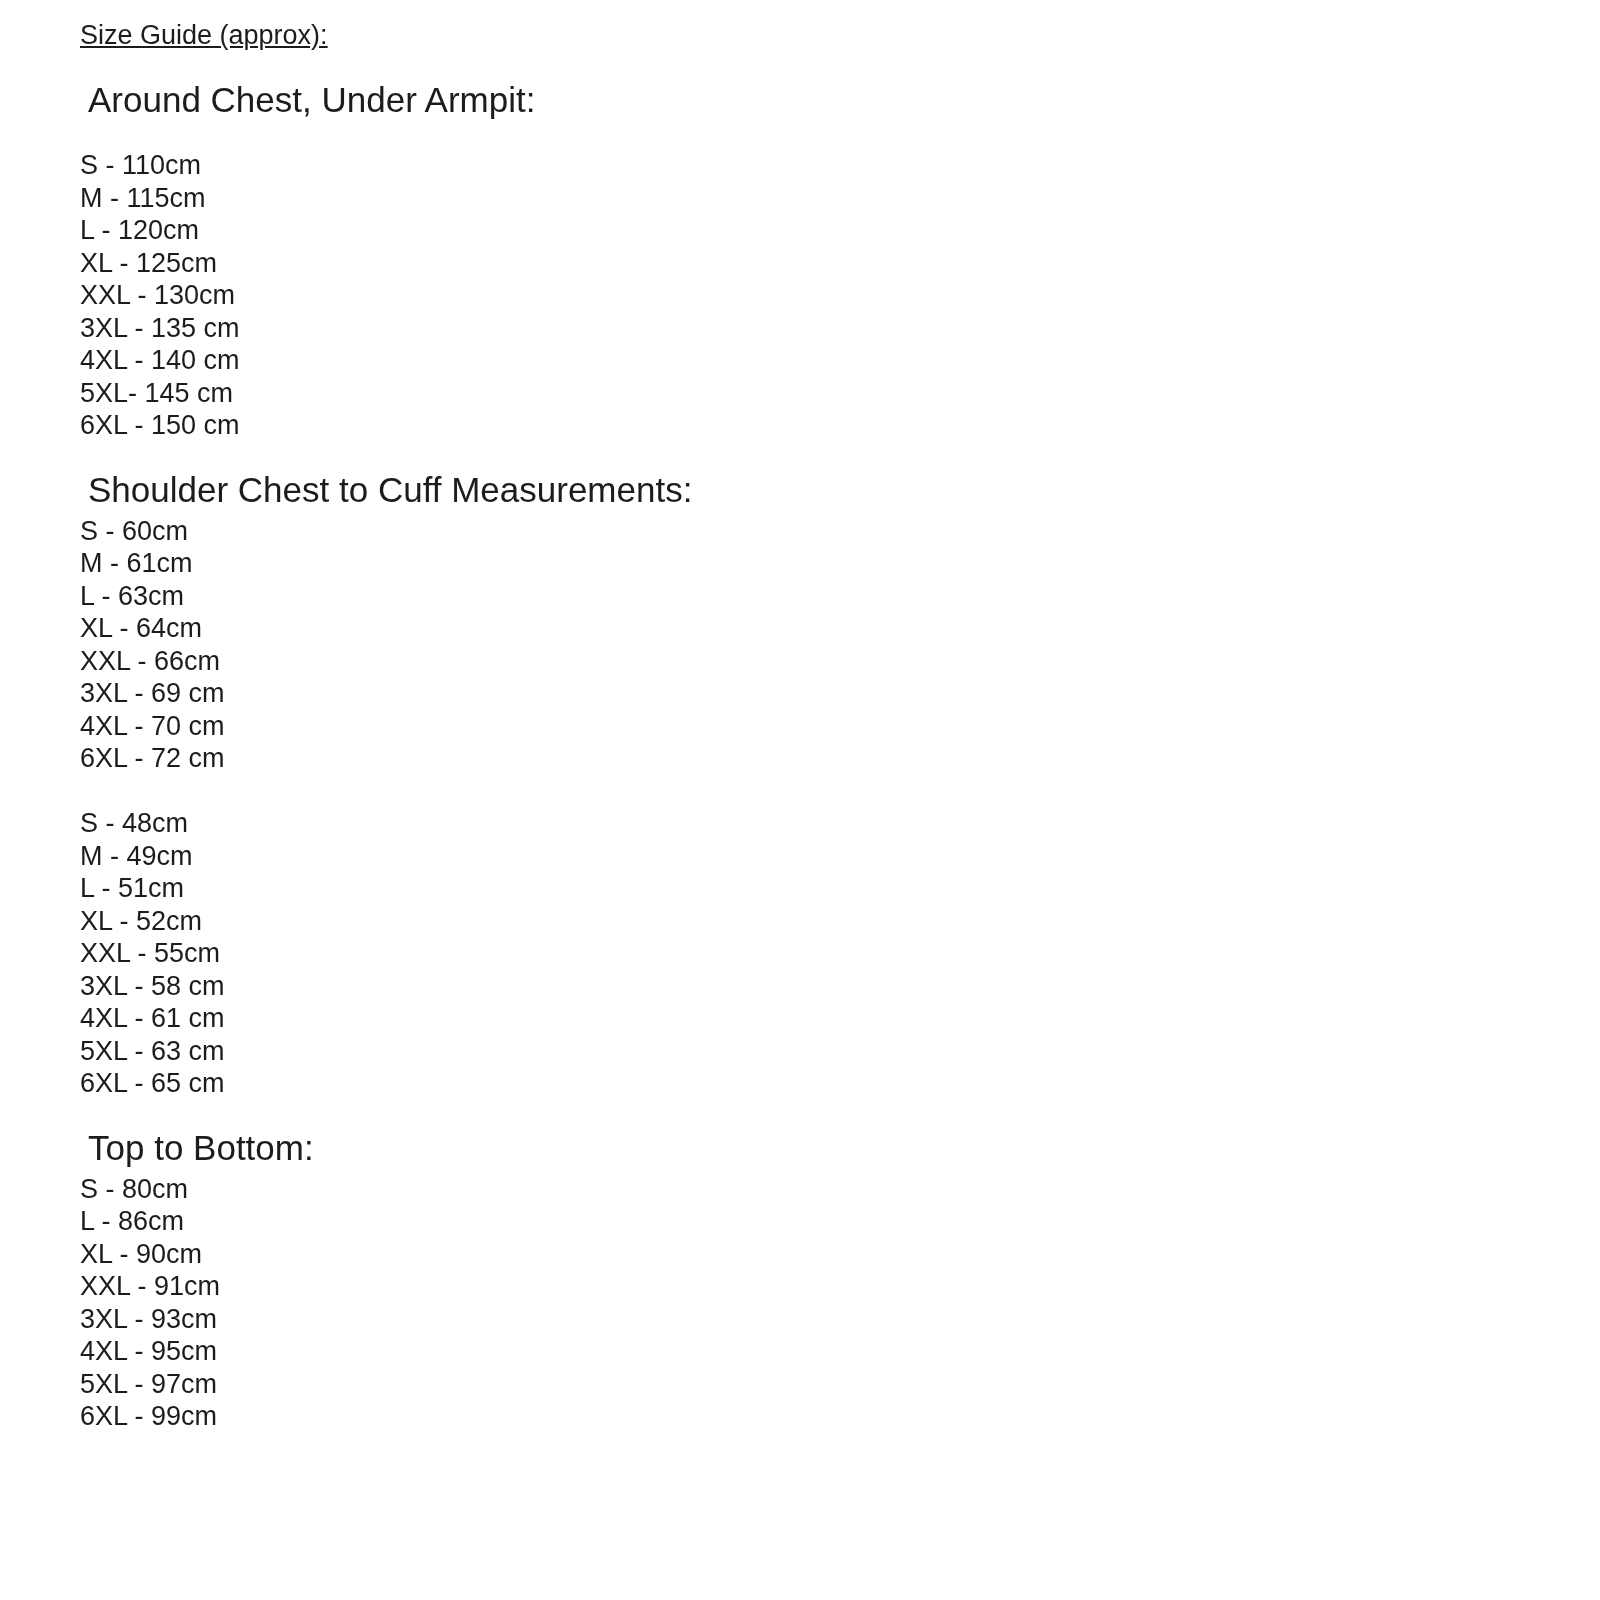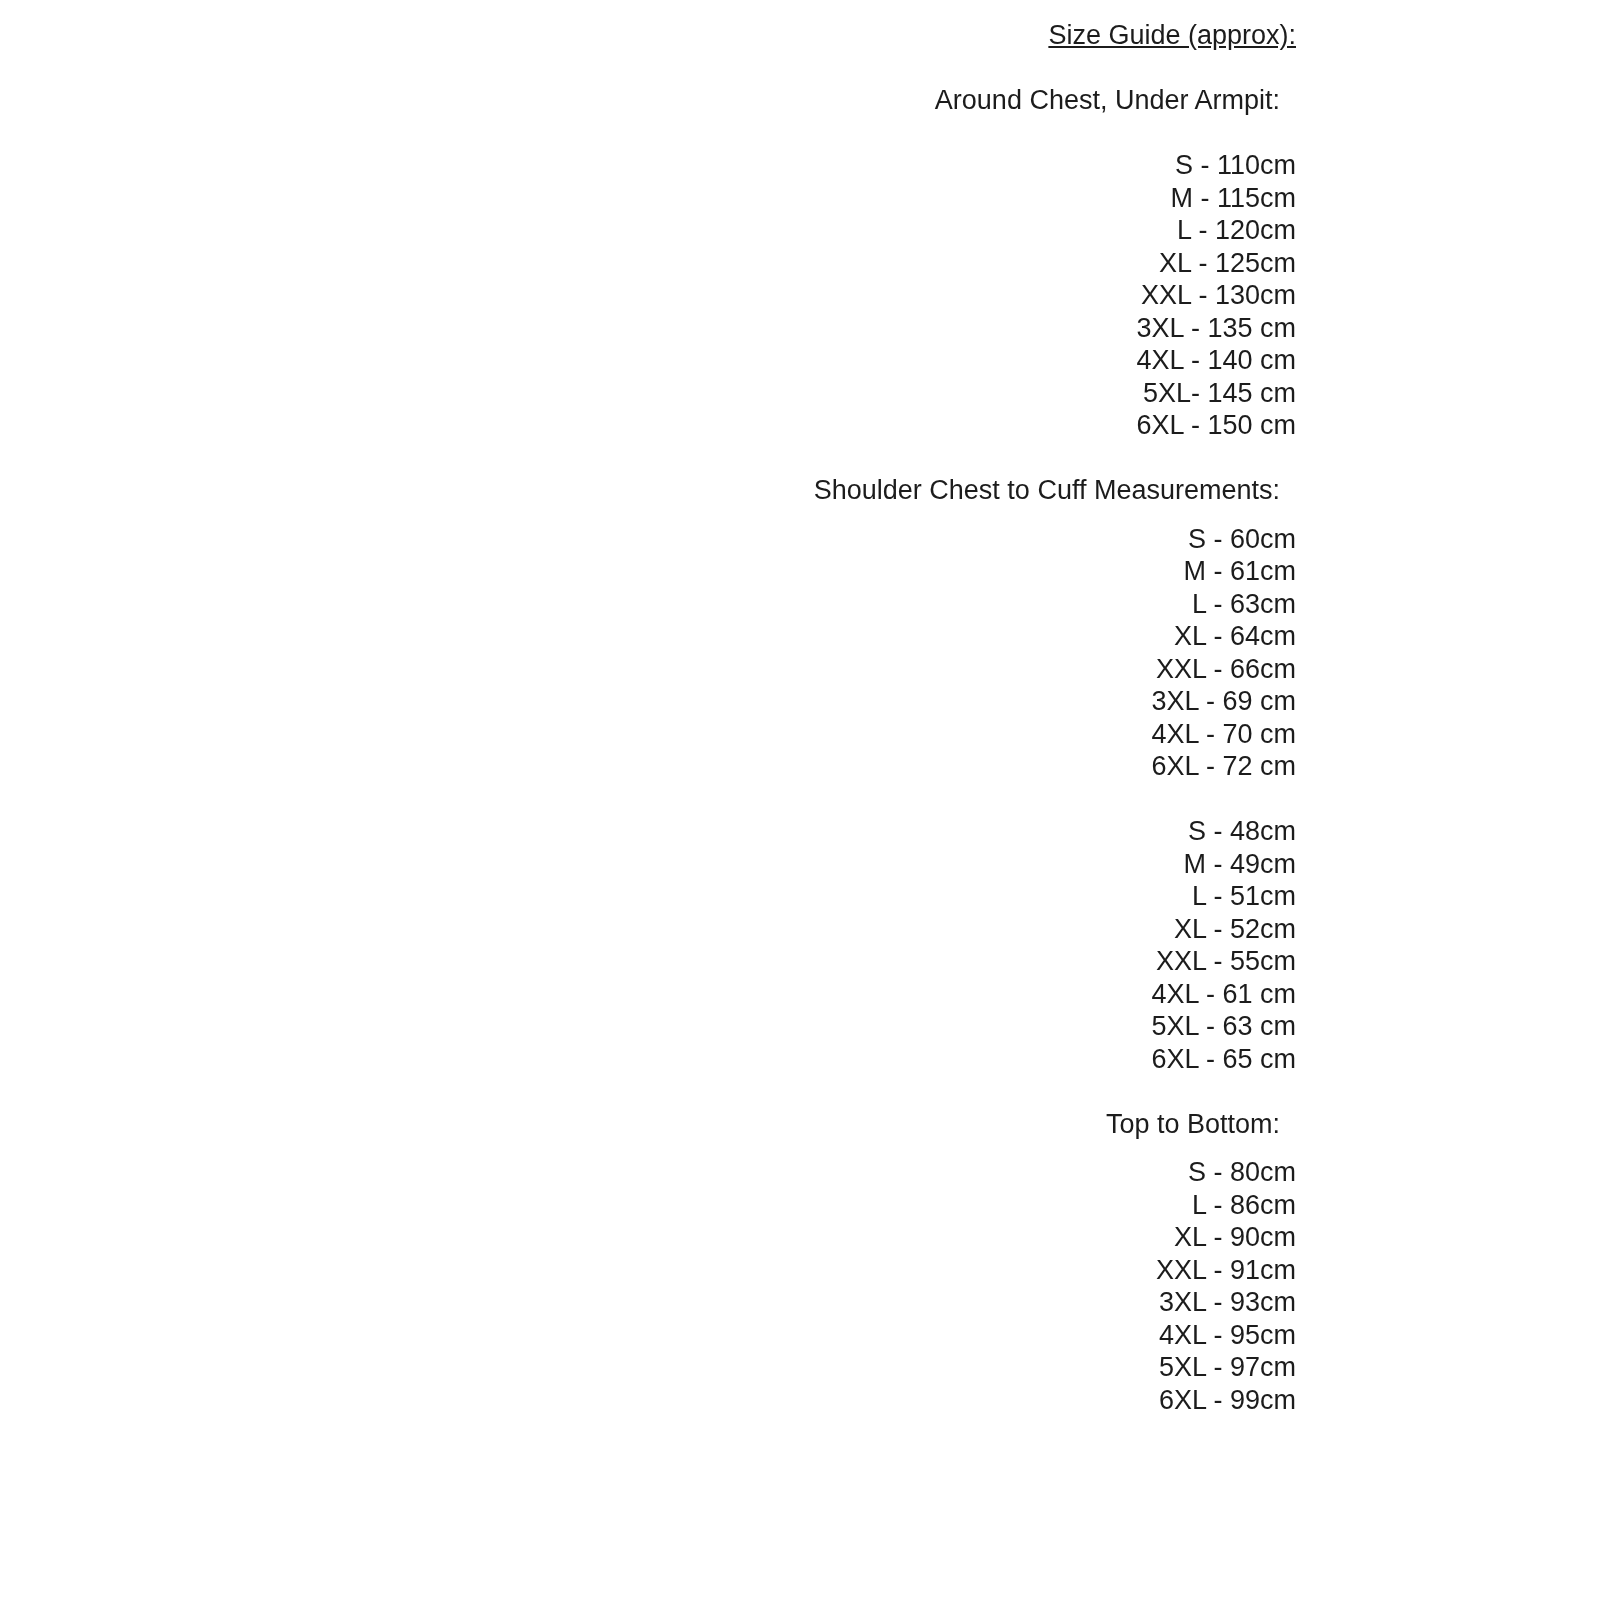"Size Guide (approx):" .doc { text-align: right -> left }
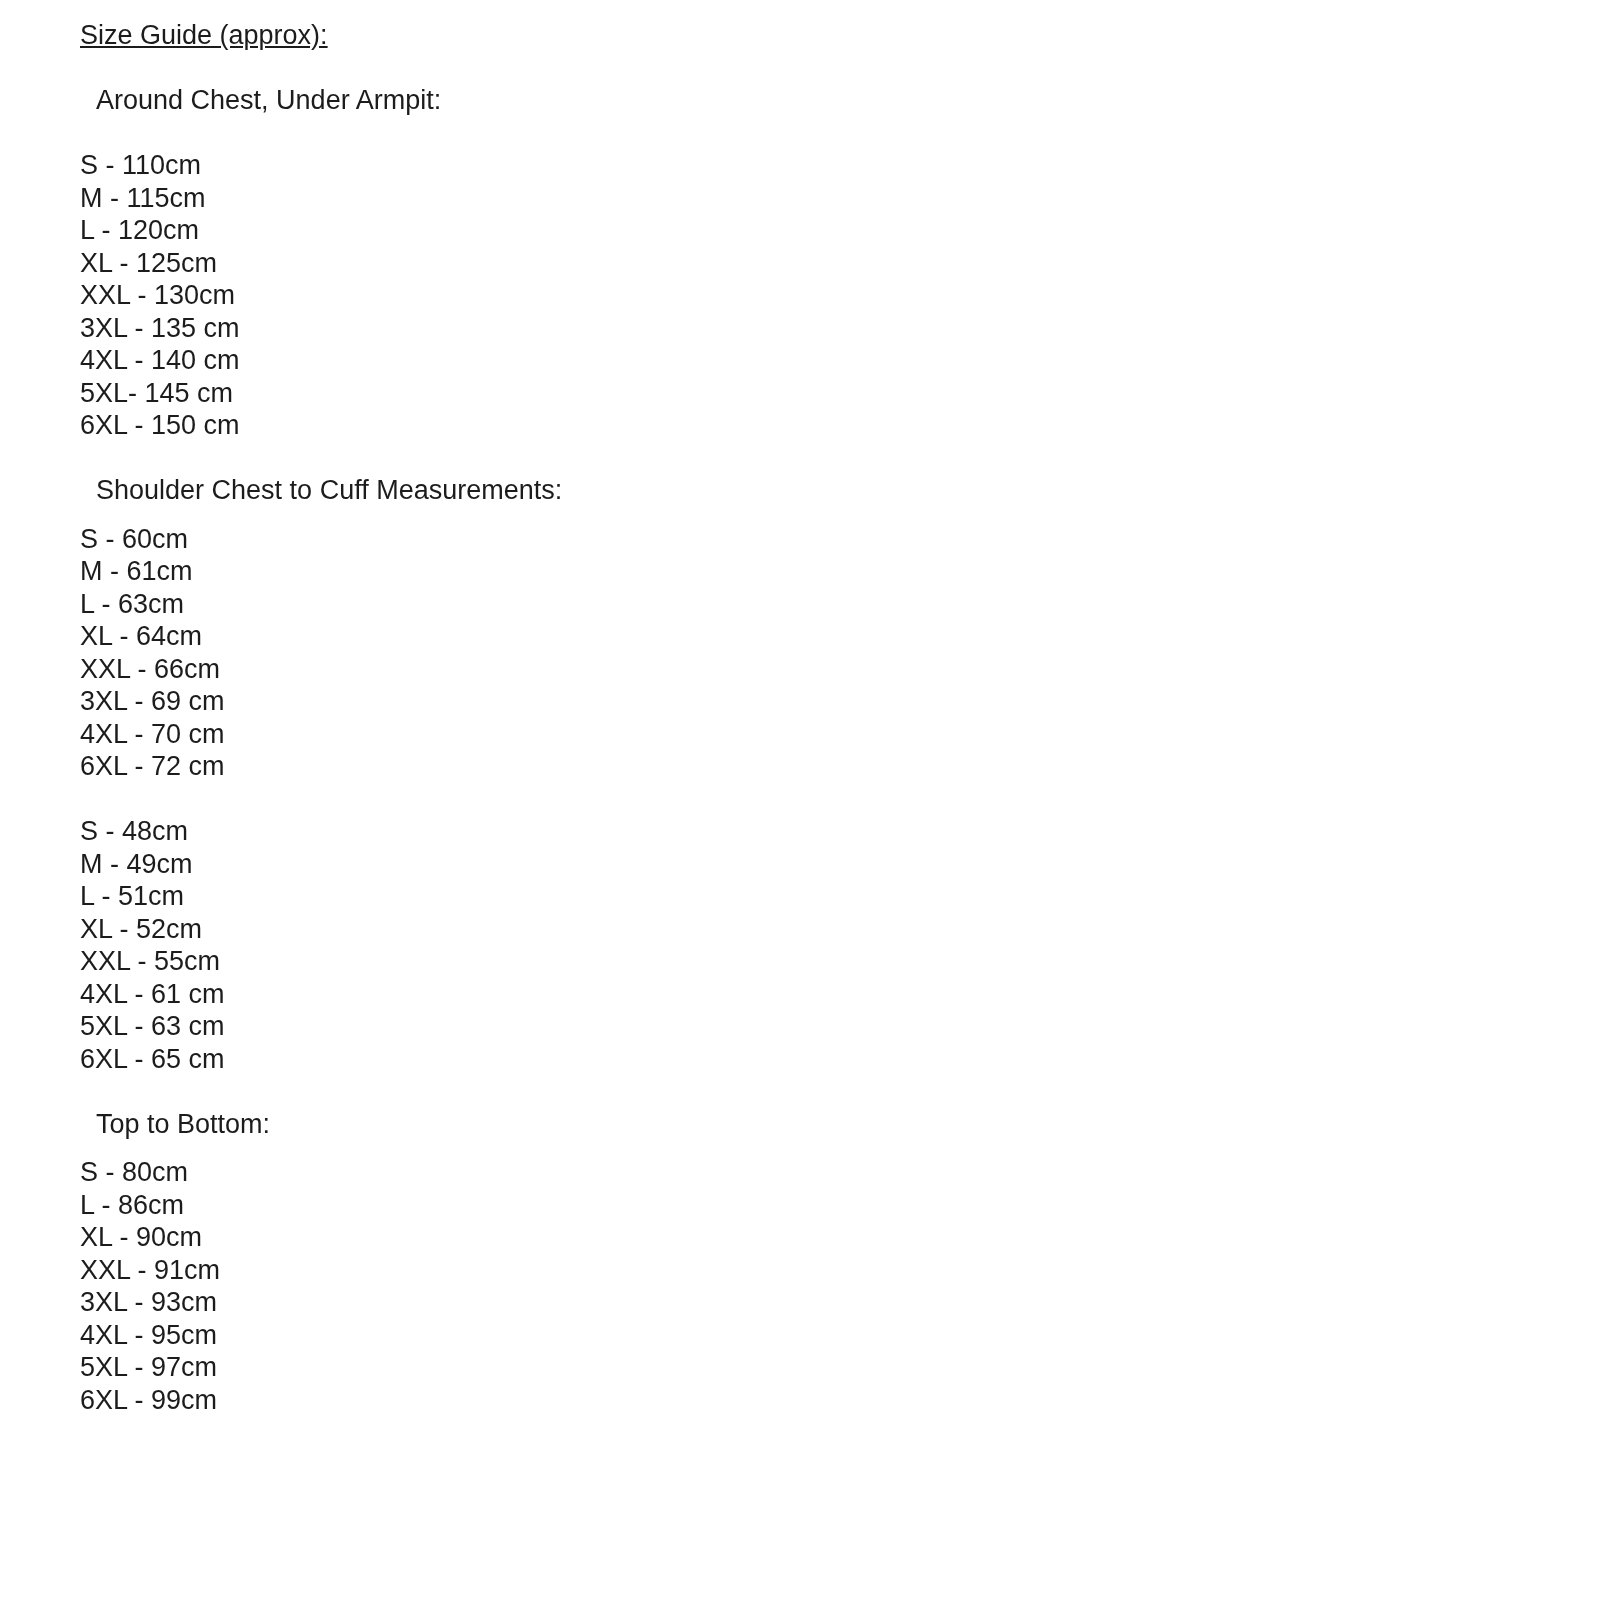"Around Chest, Under Armpit:" .section-heading { font-size: 27px -> 35px; margin: 16px -> 8px }
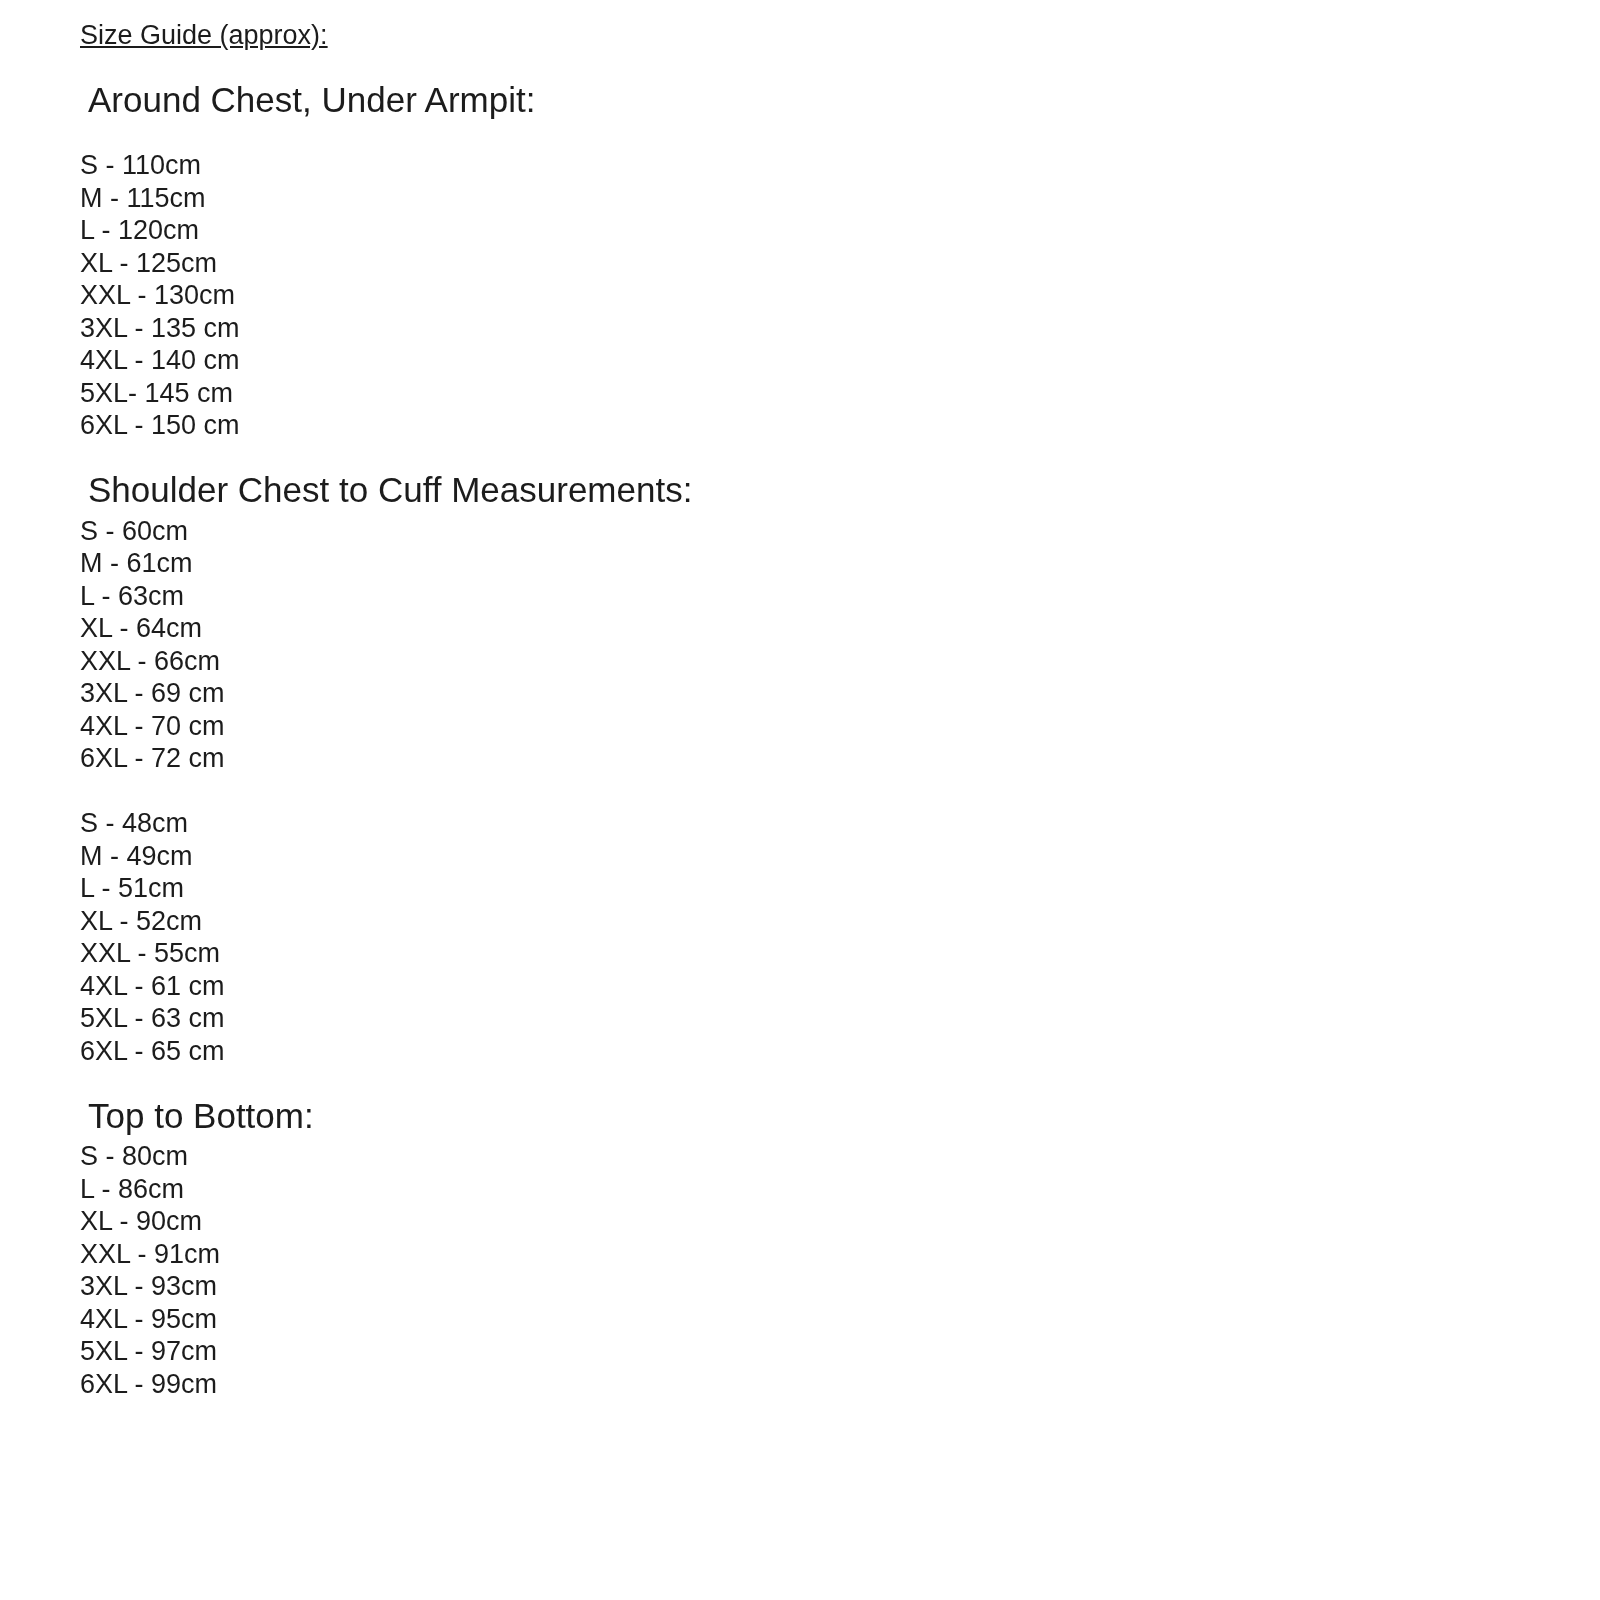"3XL - 58 cm" div.size-line { html: none -> <div>3XL - 58 cm</div> }
